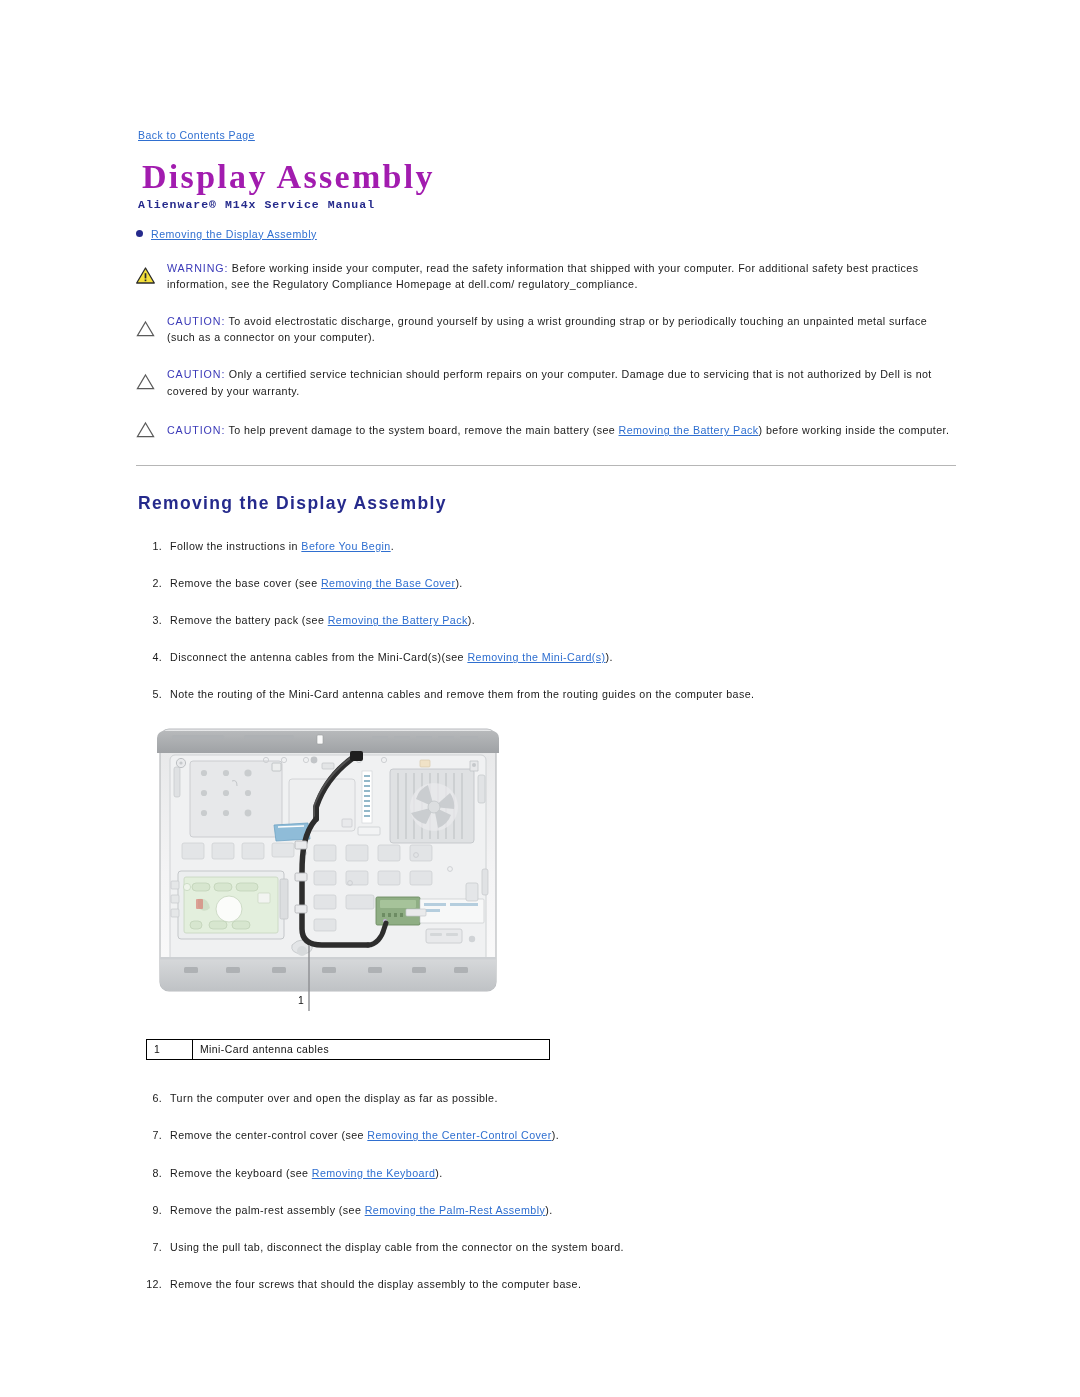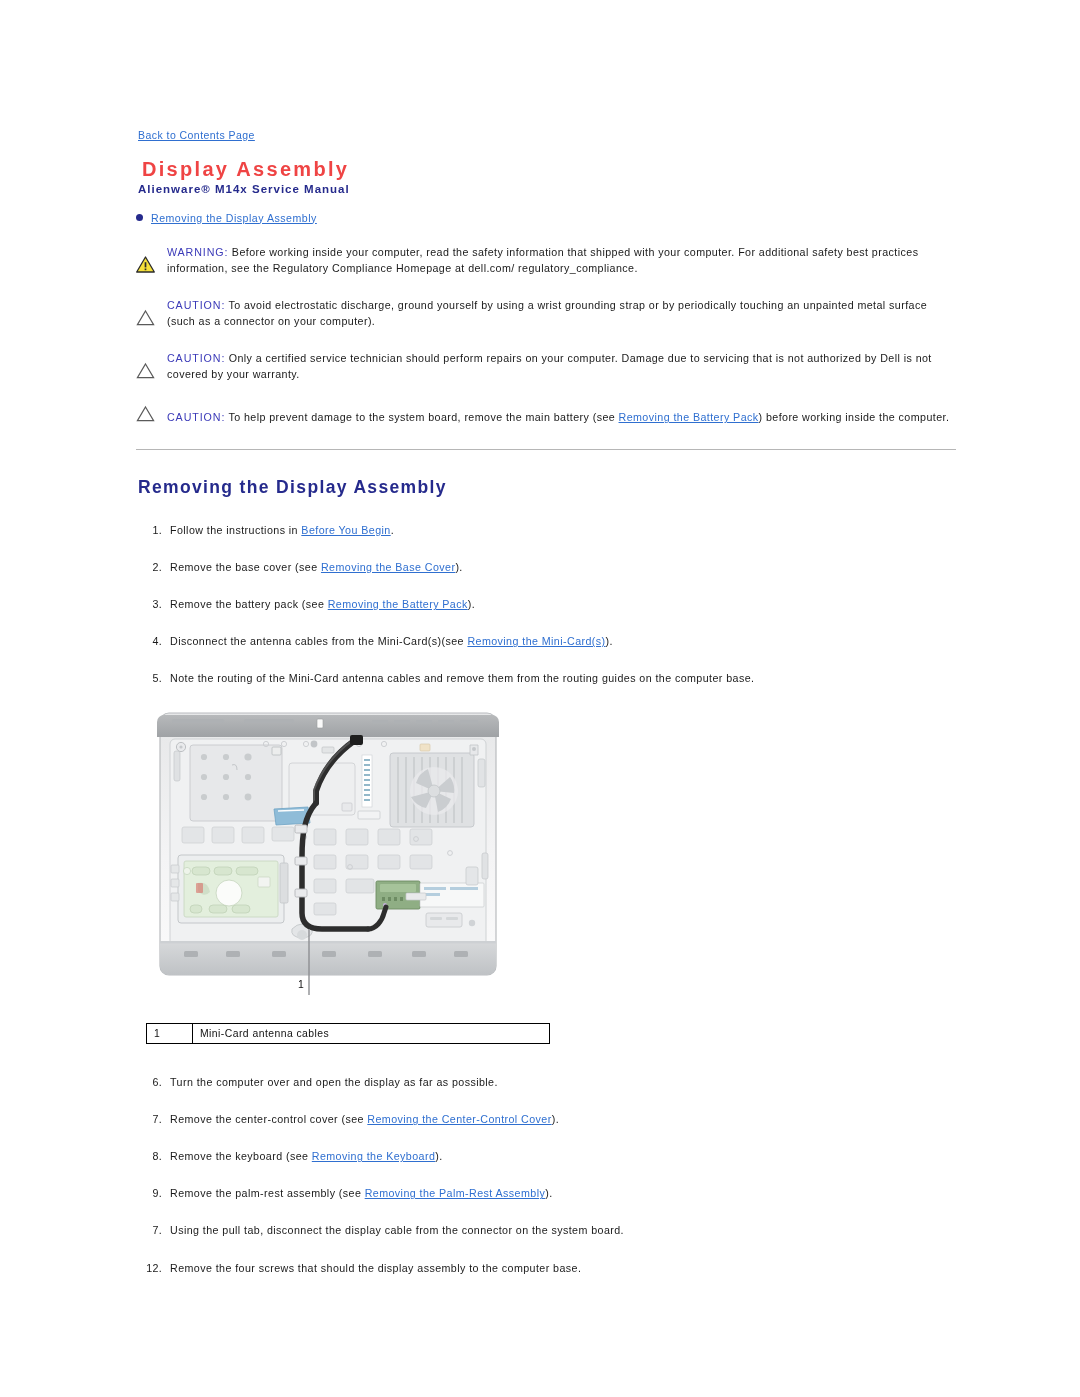"Display Assembly" .doc-title { color: #ef4444 -> #a21caf; font-family: none -> Liberation Serif, serif; font-size: 20px -> 34px }
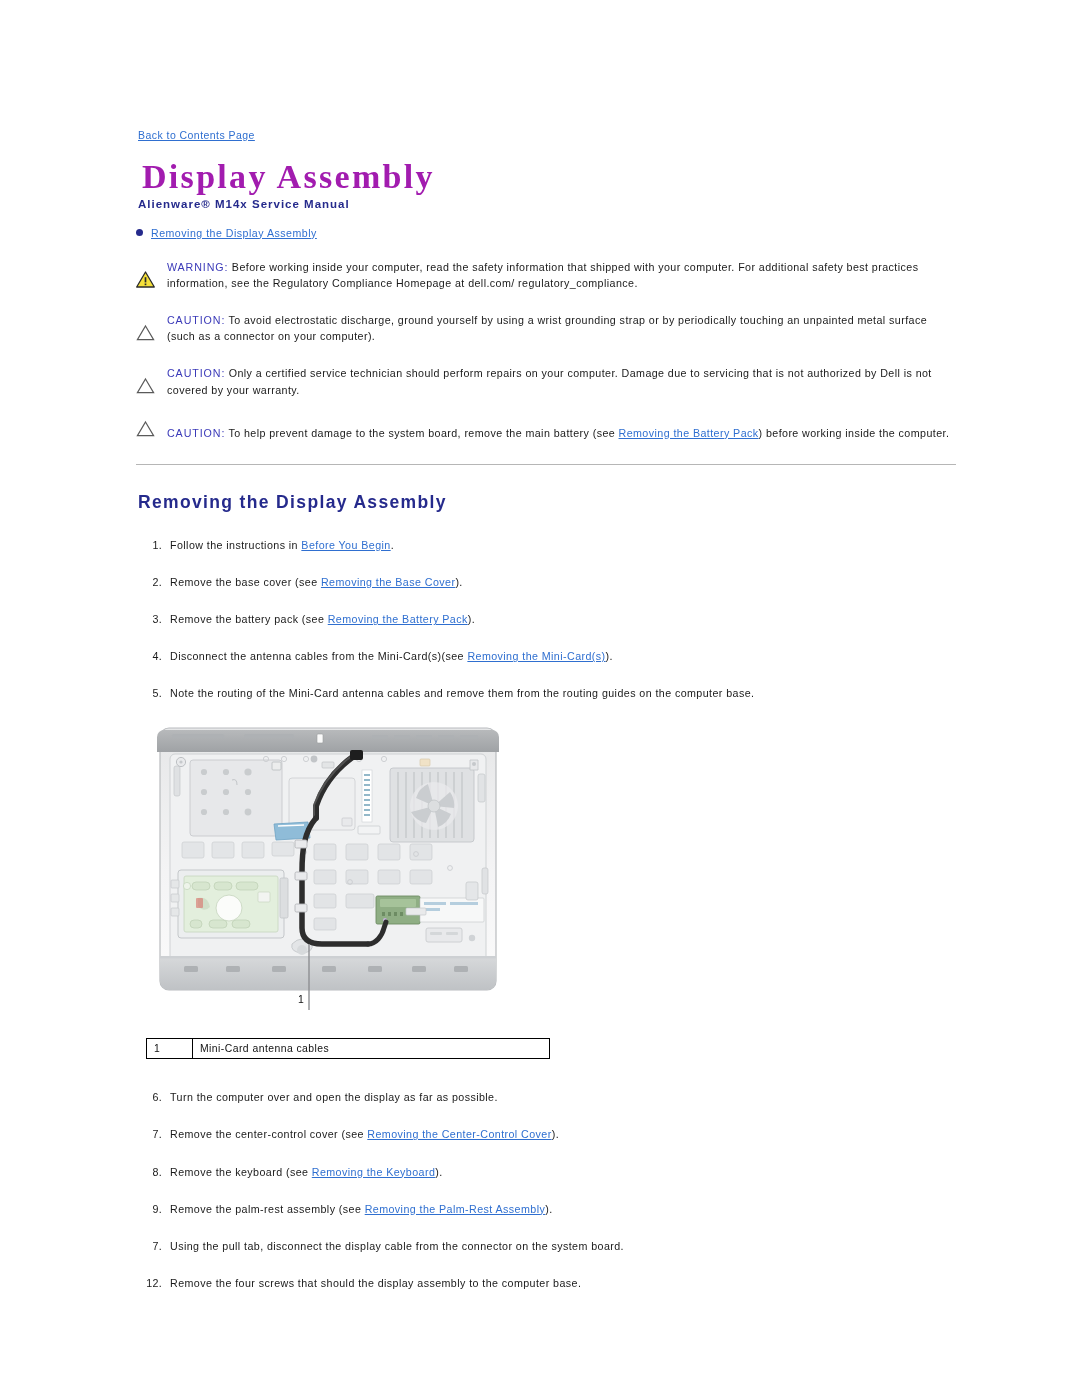"Alienware® M14x Service Manual" .doc-subtitle { font-family: none -> Liberation Mono, monospace }
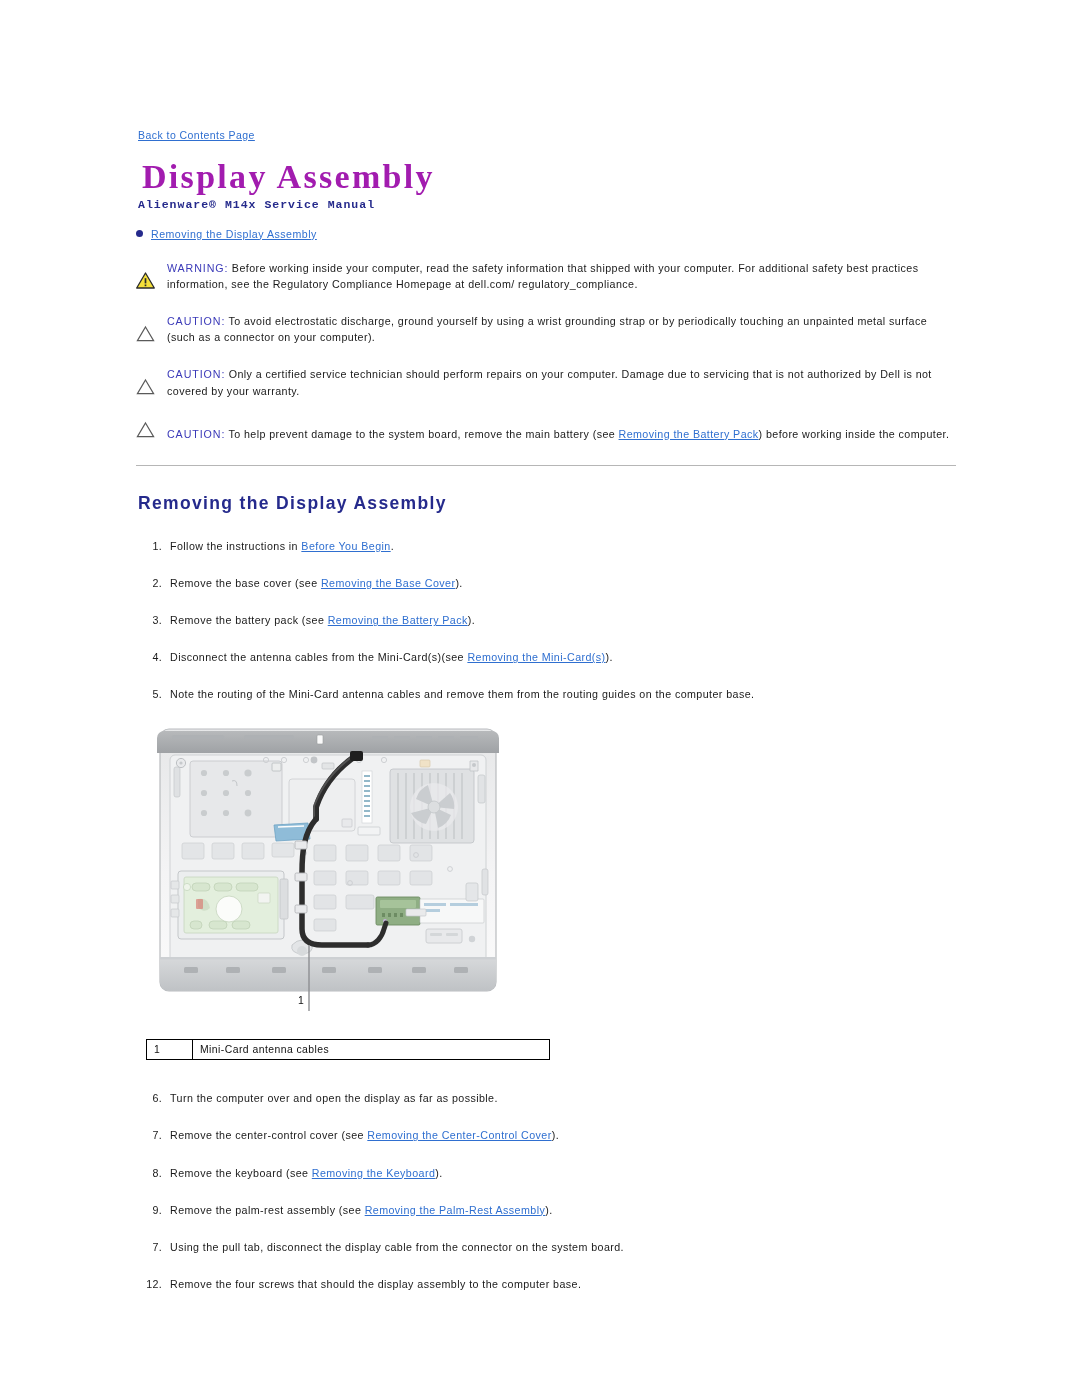"WARNING: Before working inside your" .admon { align-items: flex-end -> center }
